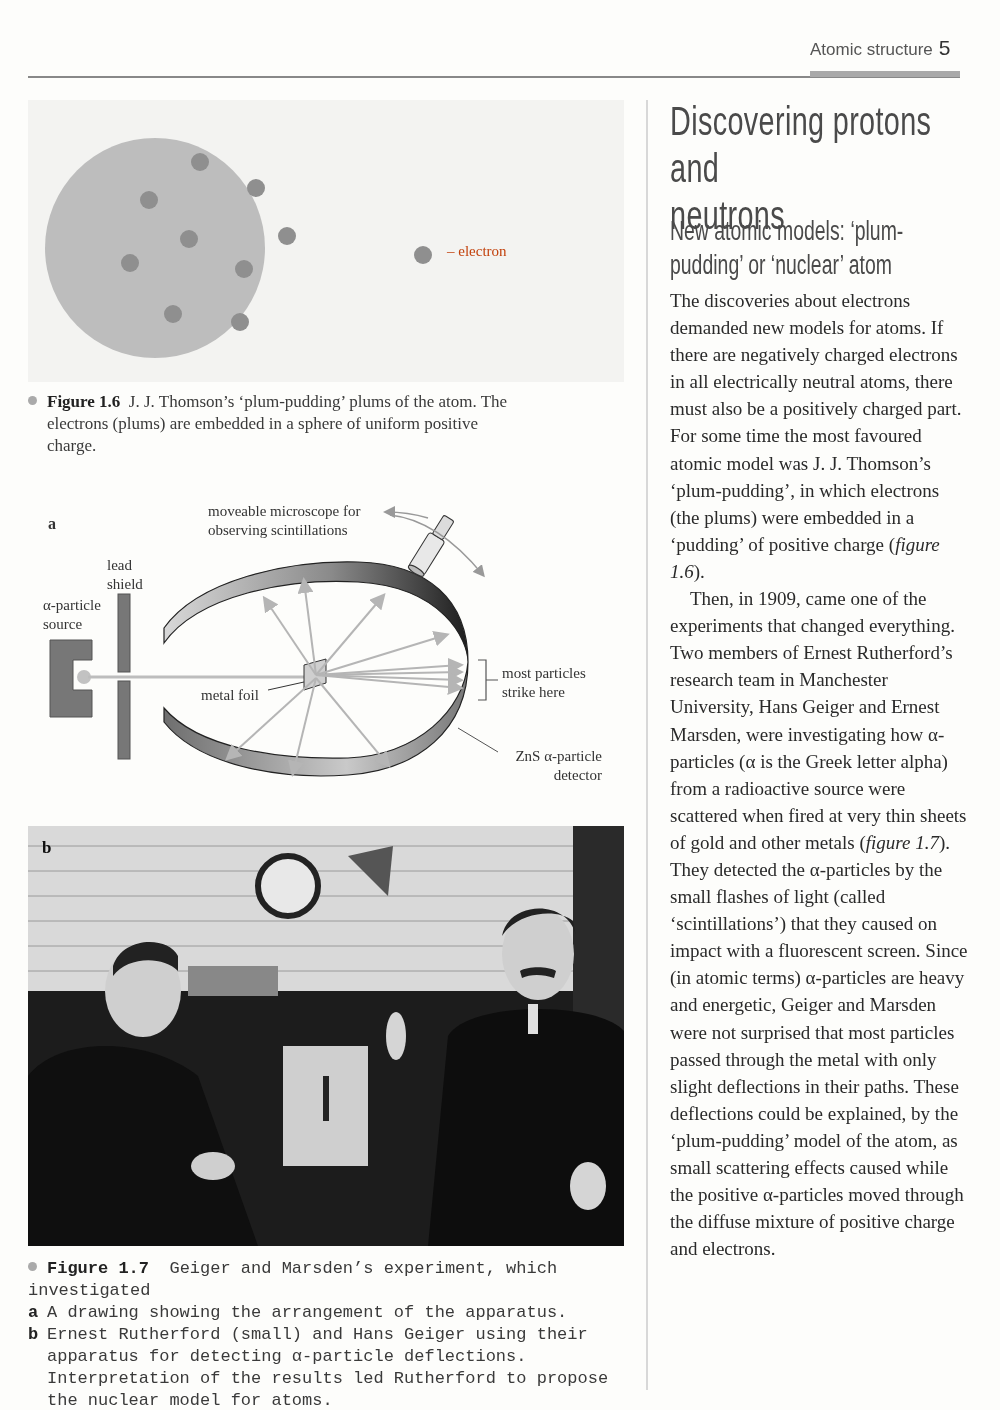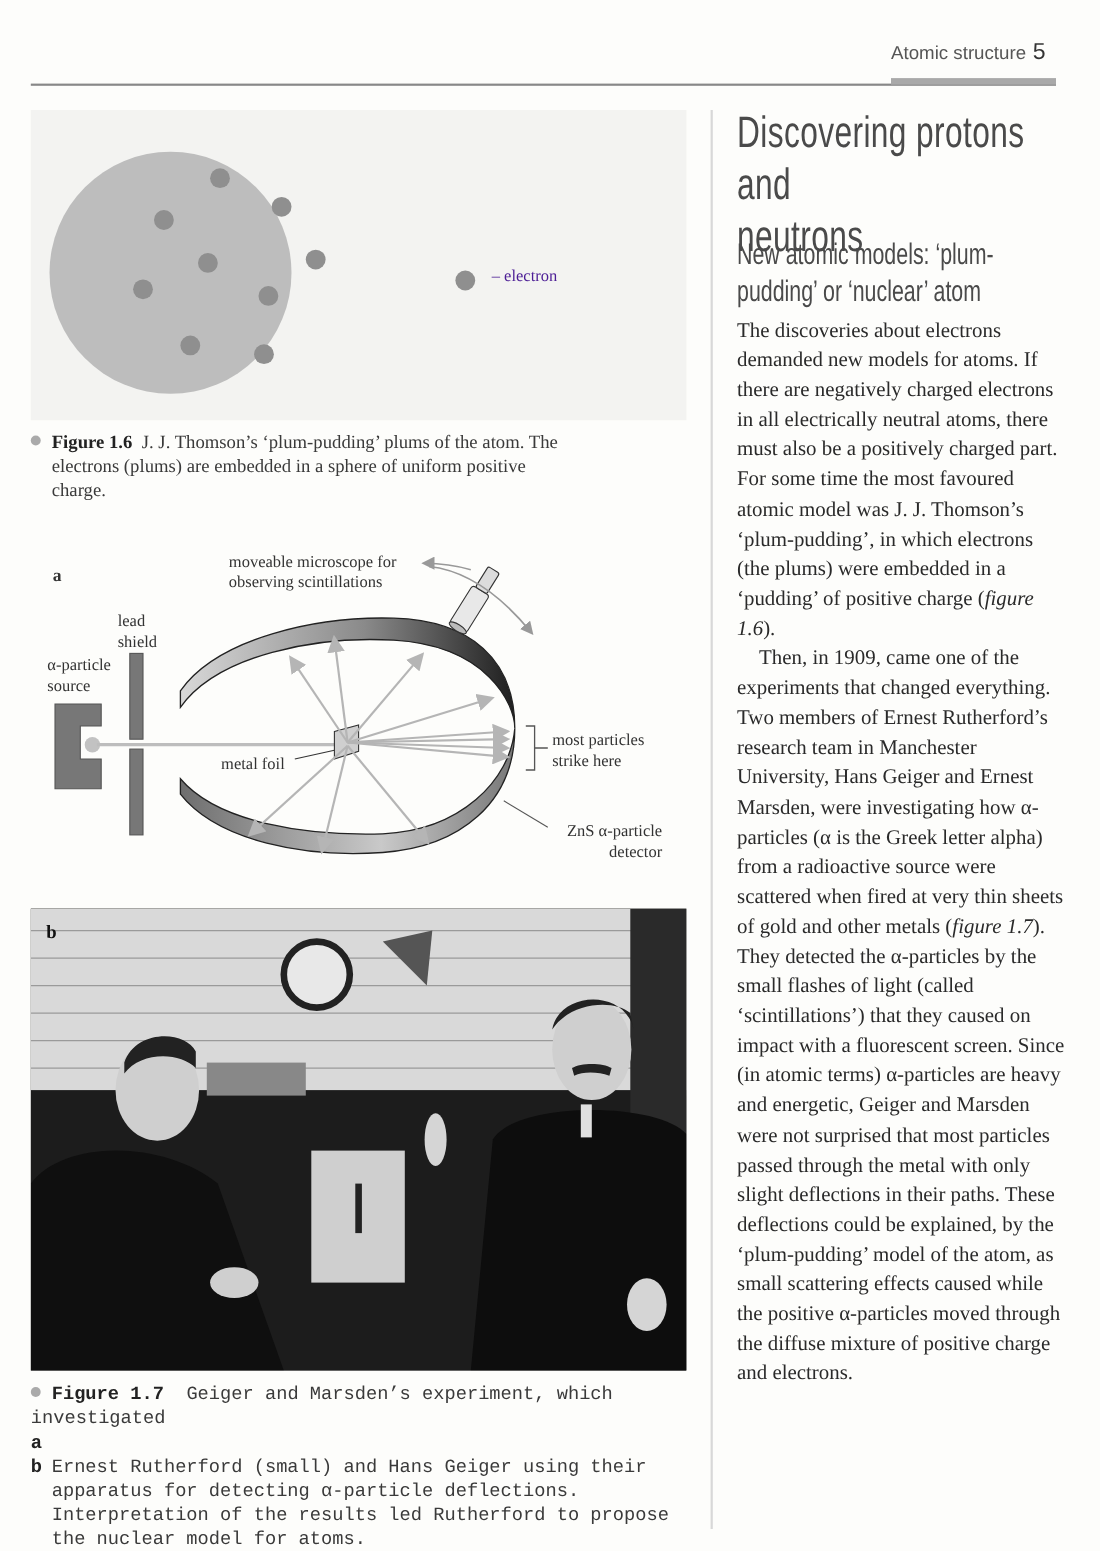"– electron" #legend-label { color: #4c1d95 -> #c2410c }
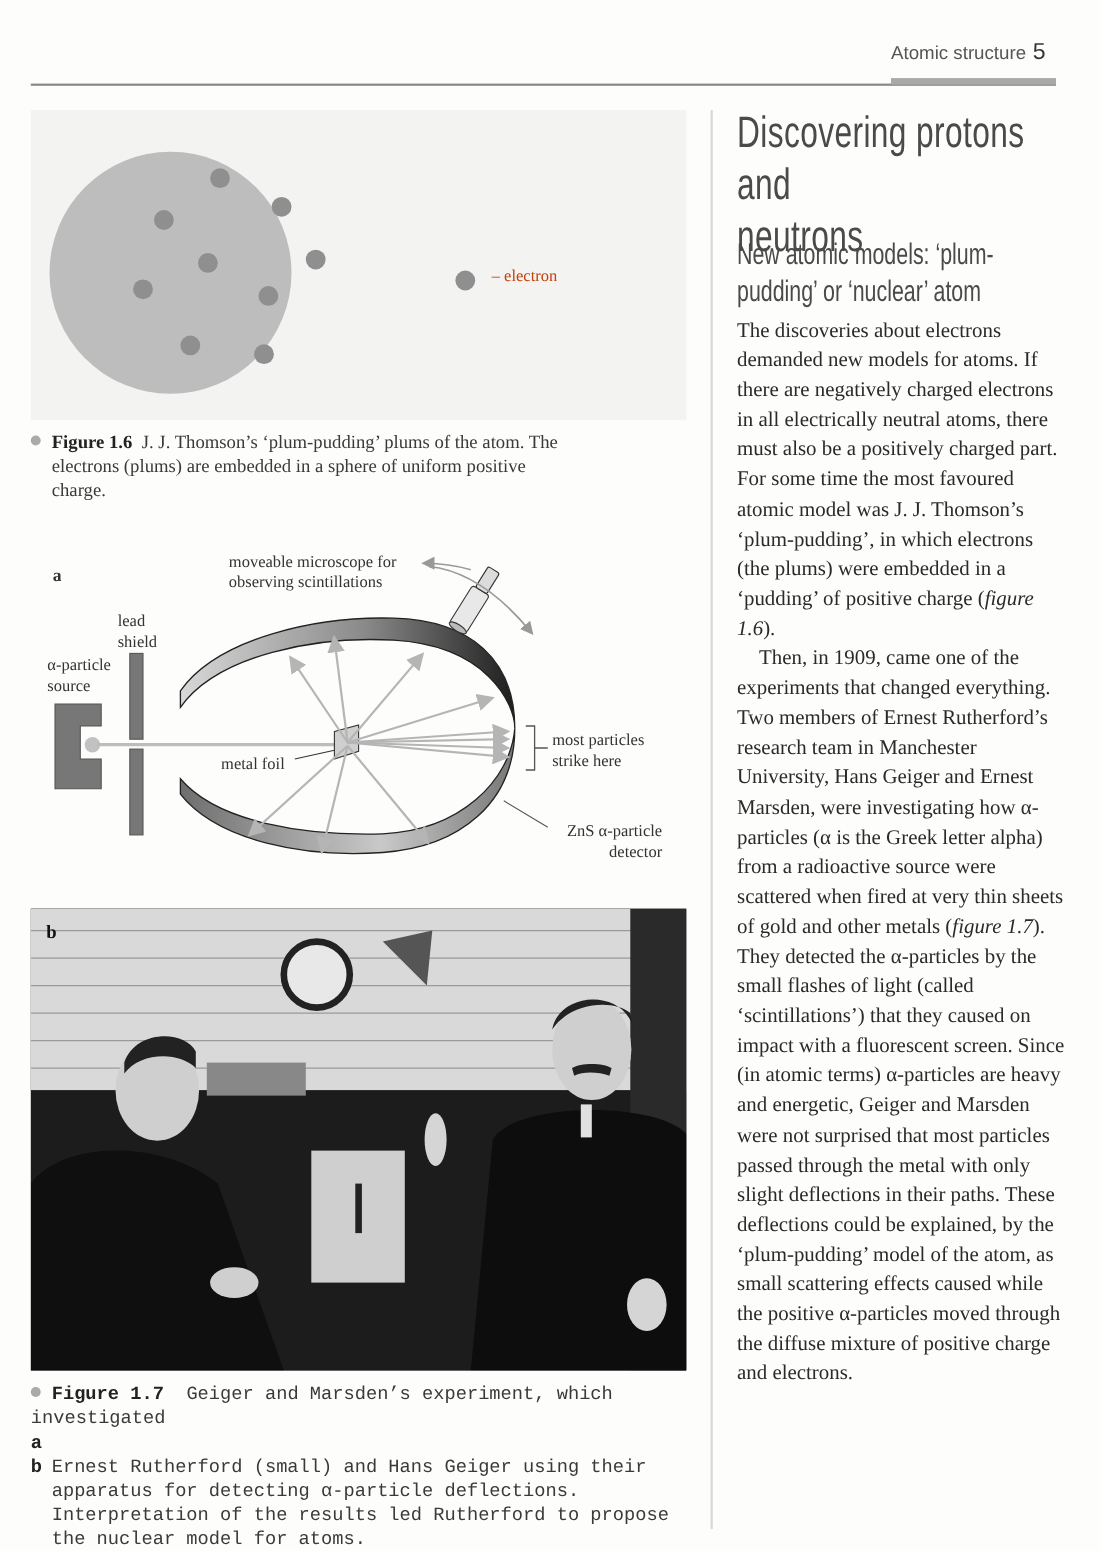"A drawing showing the arrangement" span { html: none -> <span>A drawing showing the arrangement of the apparatus.</span> }
